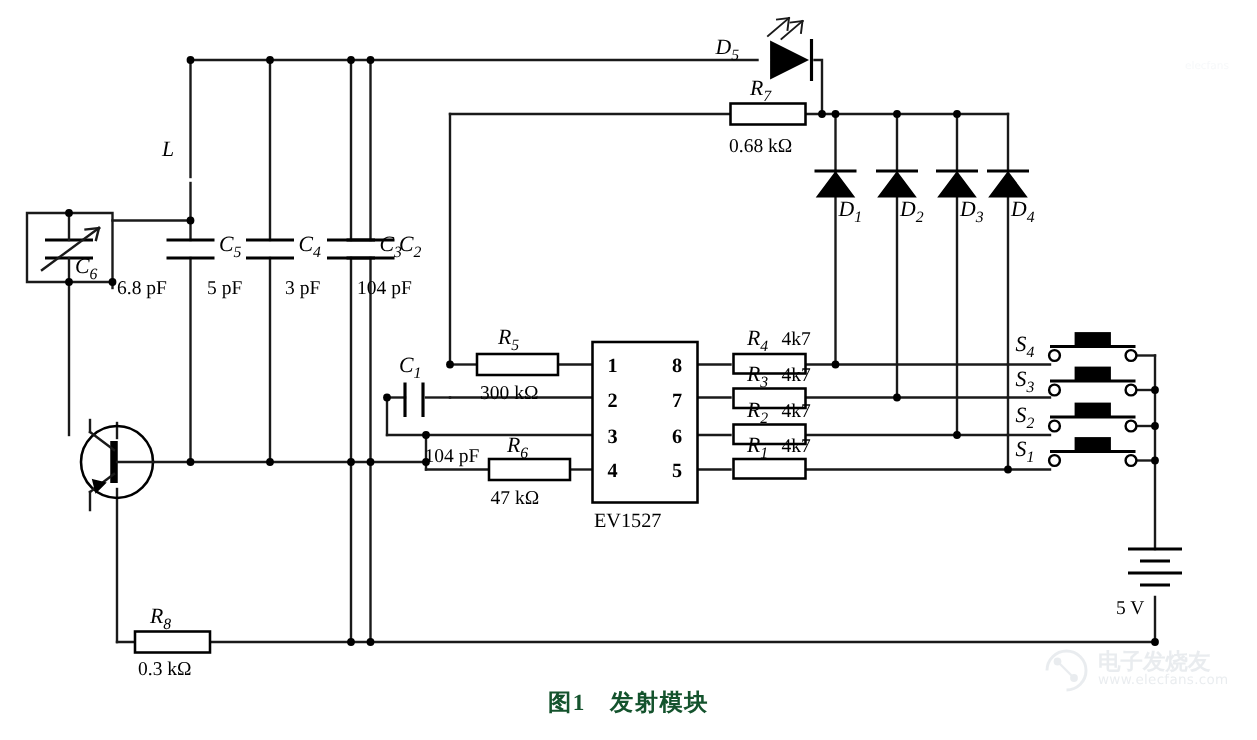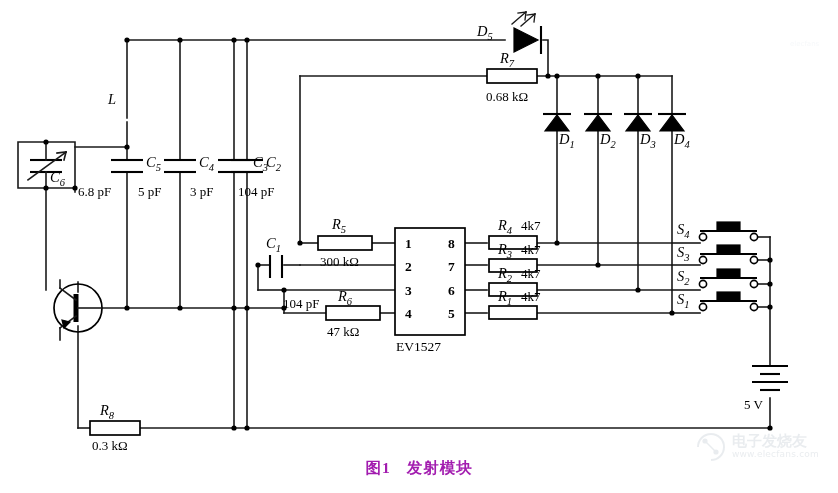"图1 发射模块" .caption { color: #a21caf -> #14532d }
